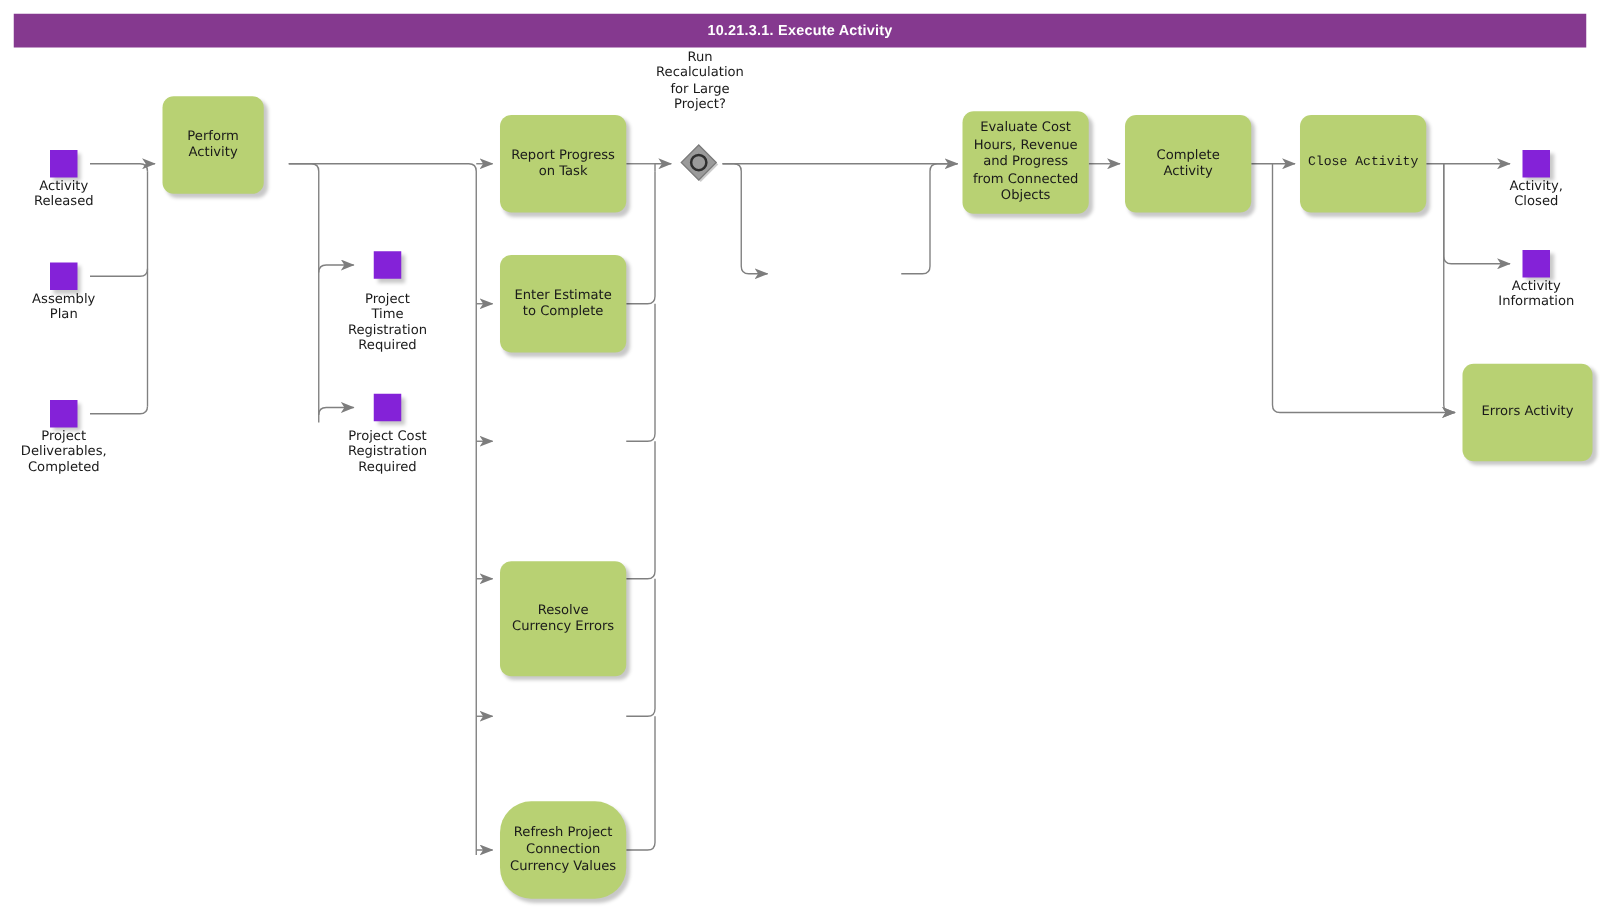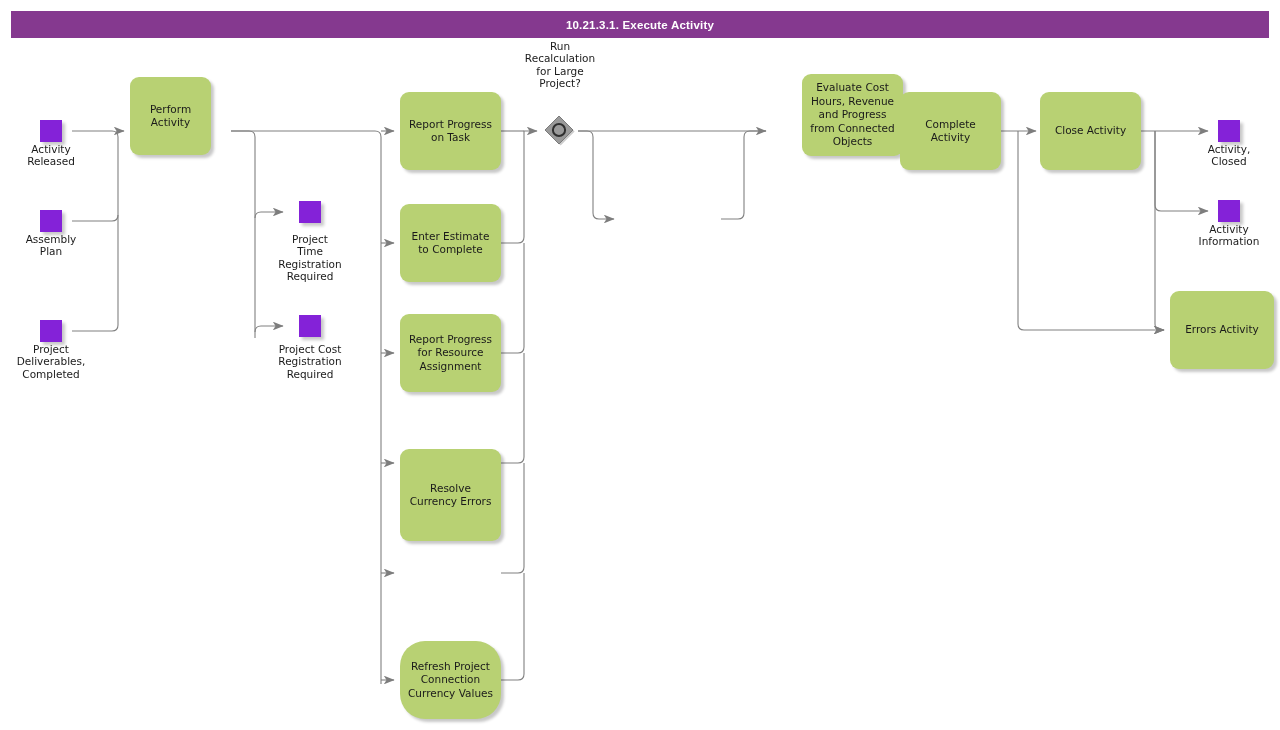"Evaluate Cost Hours, Revenue and" div.task { margin-left: 32px -> none; top: 74px -> 89px }
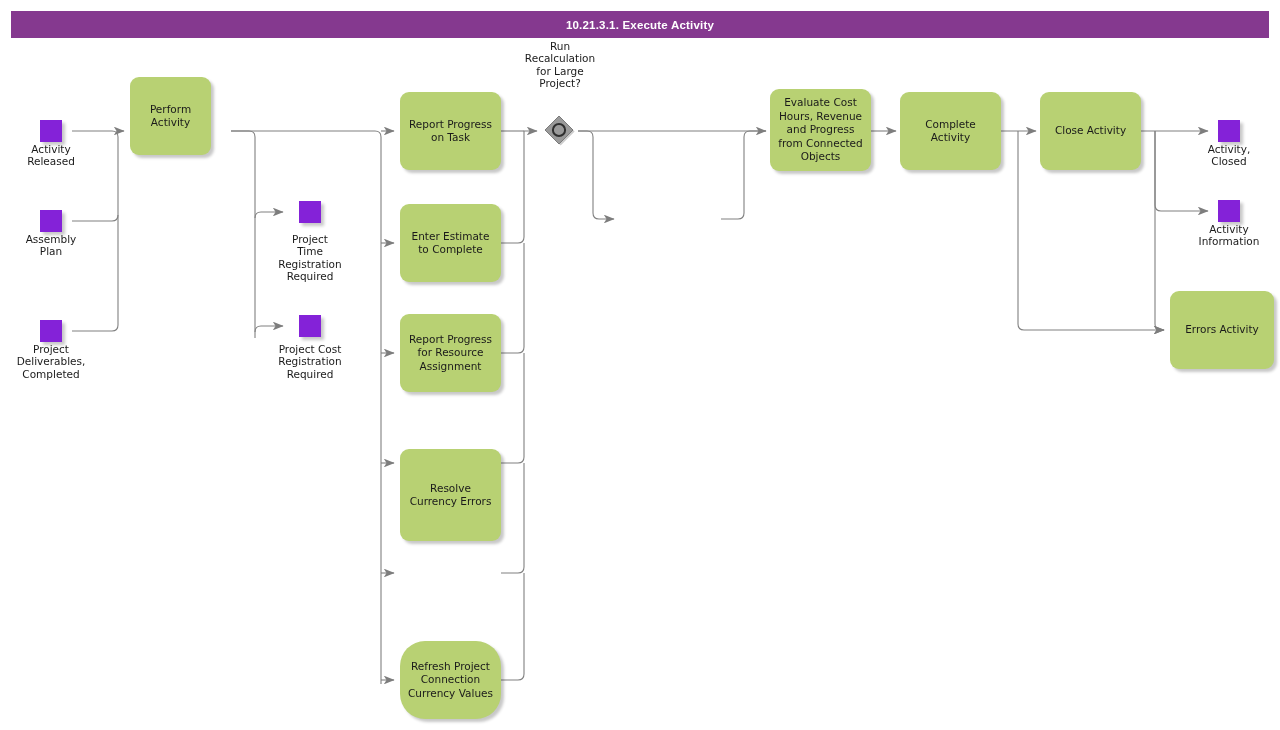"Close Activity" div.task { font-family: none -> Liberation Mono, monospace }
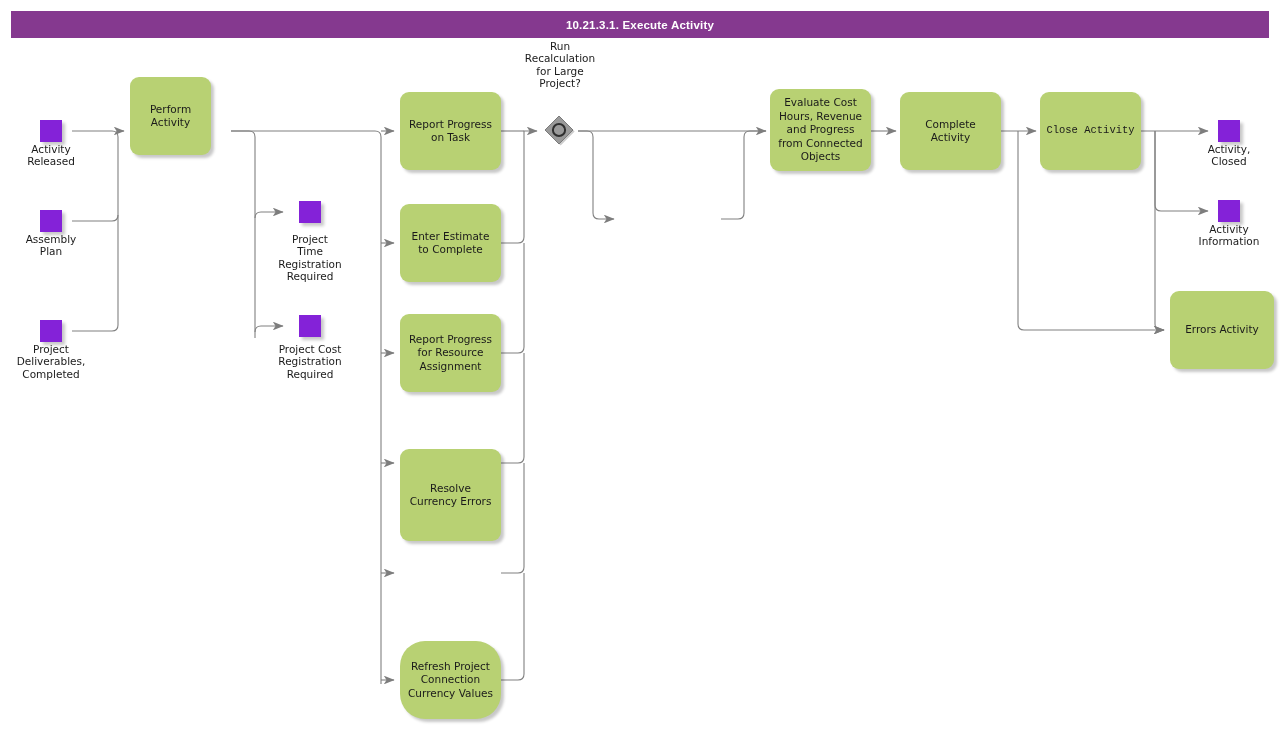"Report Progress for Resource Assignment" div.task { html: <div> <span>Report Progress for Resource Assignment</span> </div> -> none }
